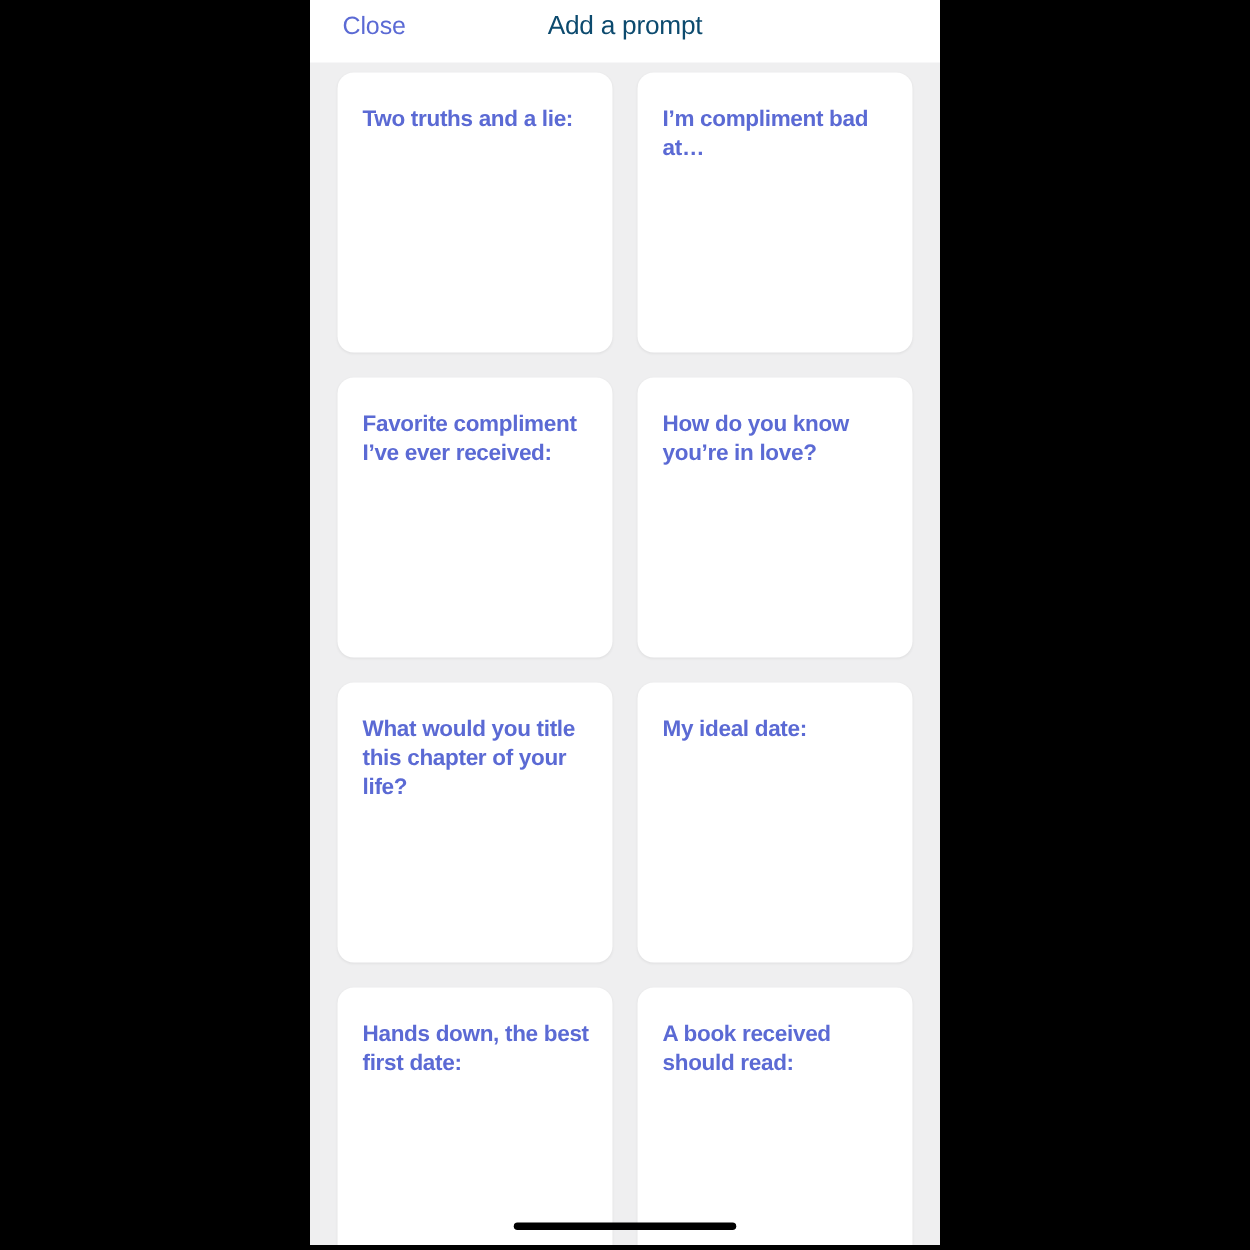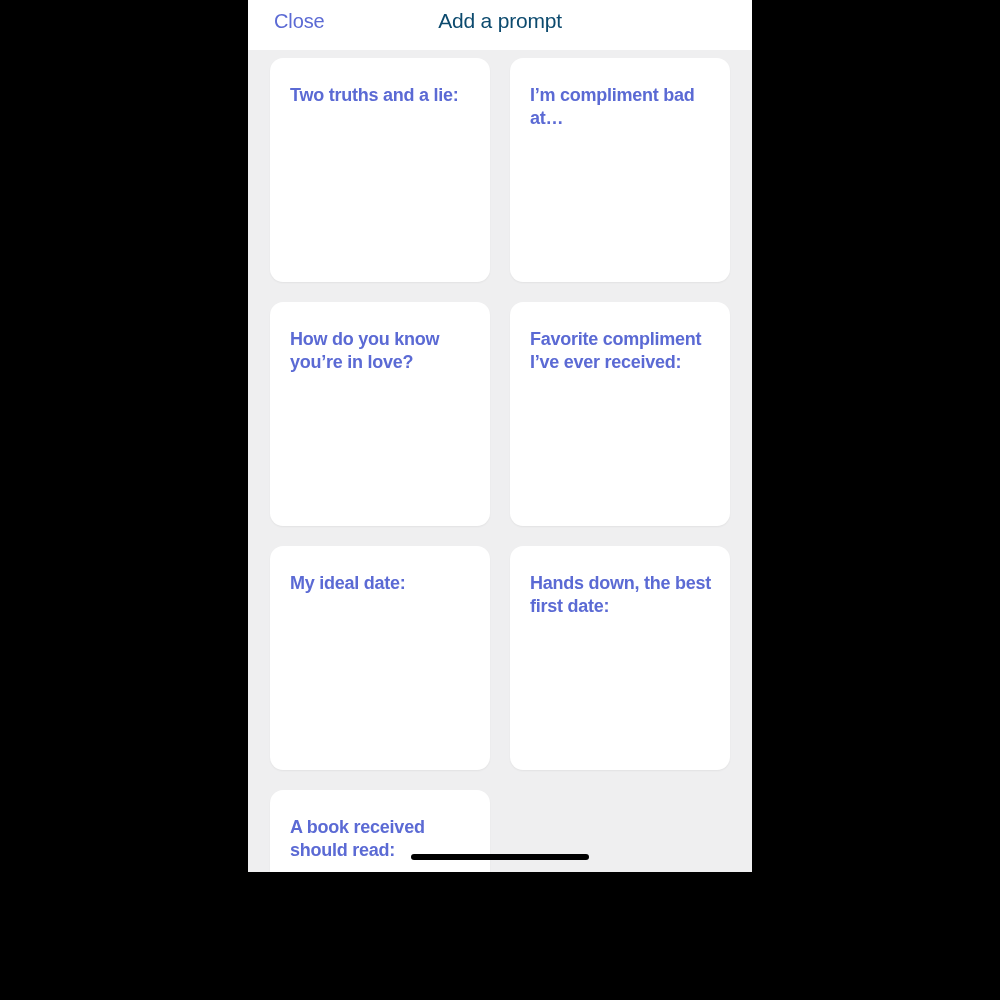"Close" #phone-screen { height: 872px -> 996px }
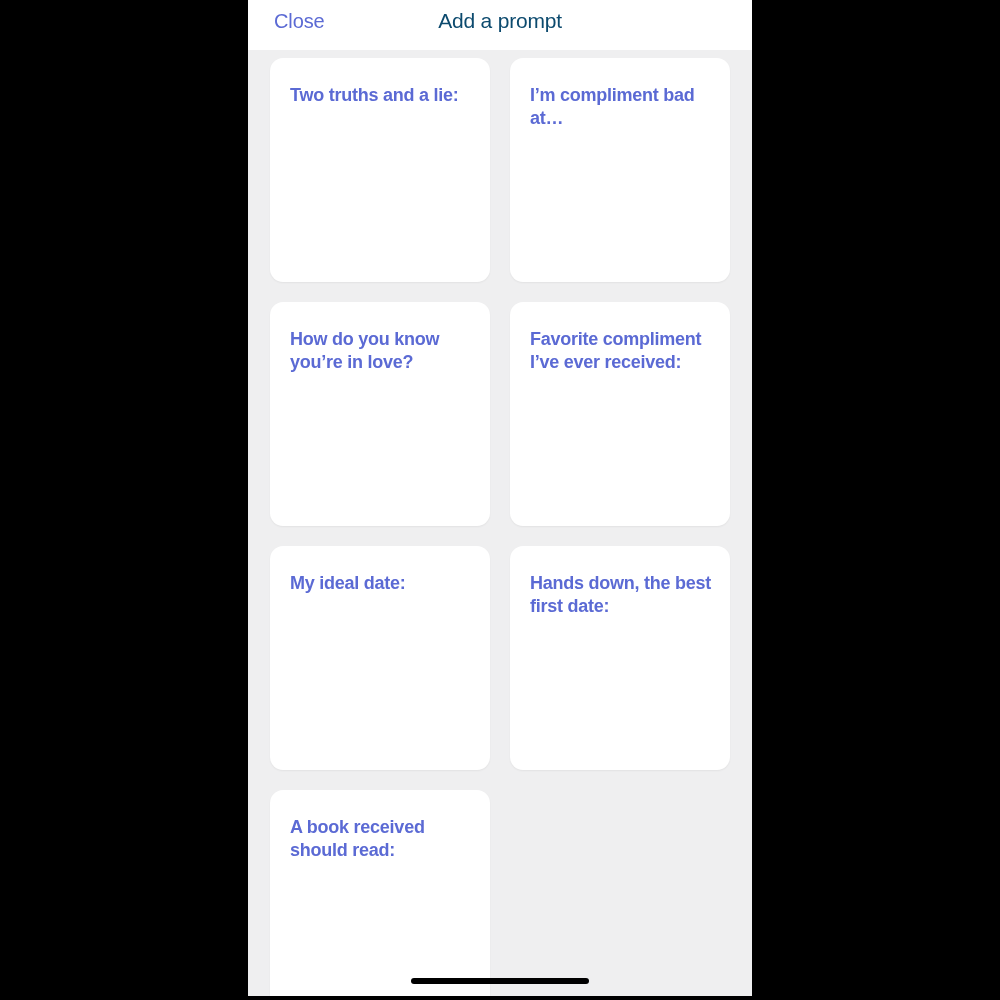"How do you know you’re" div.prompt-card { order: before "Favorite compliment I’ve ever received:" -> after "Favorite compliment I’ve ever received:" }
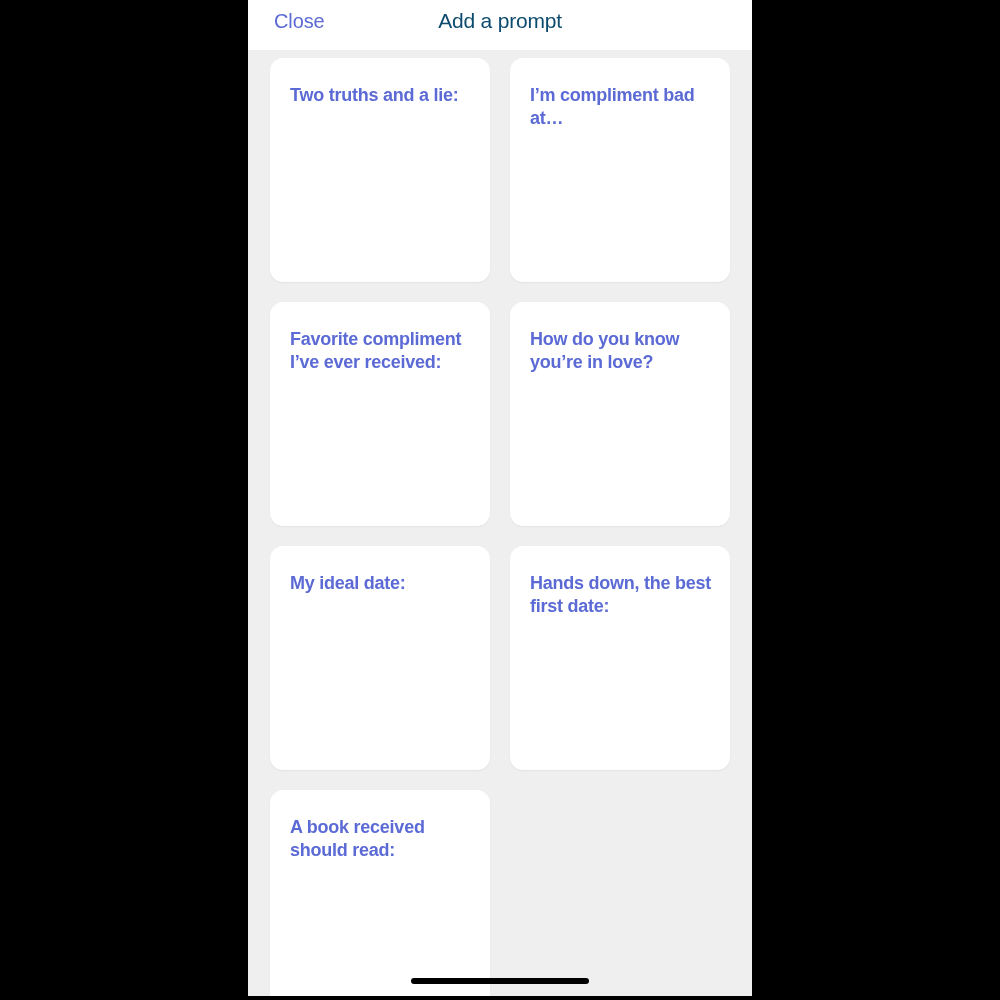"What would you title this" div.prompt-card { html: none -> <div> <div>What would you title this chapter of your life?</div> </div> }
